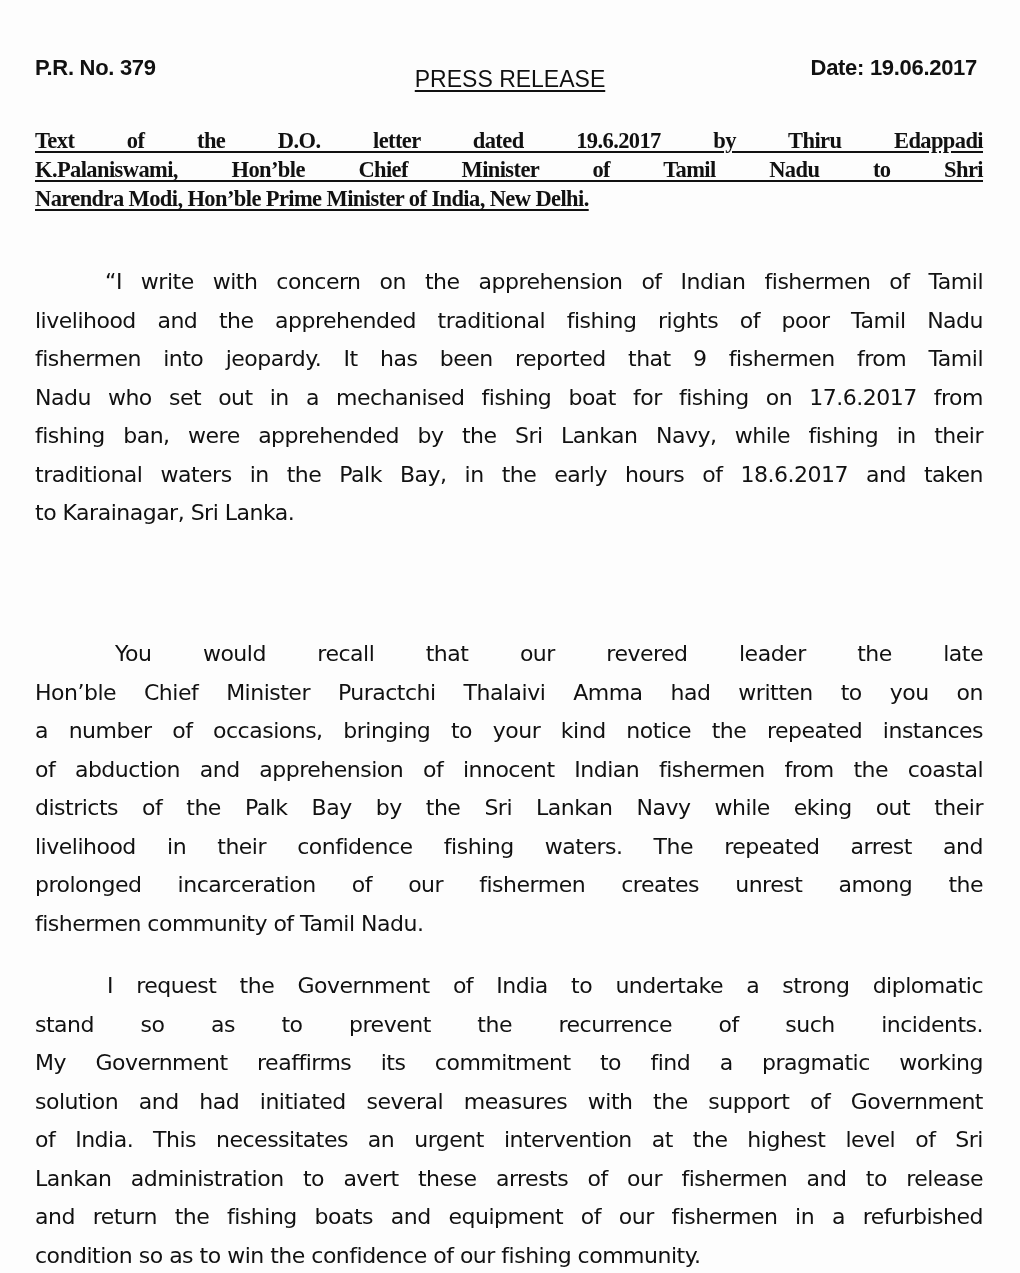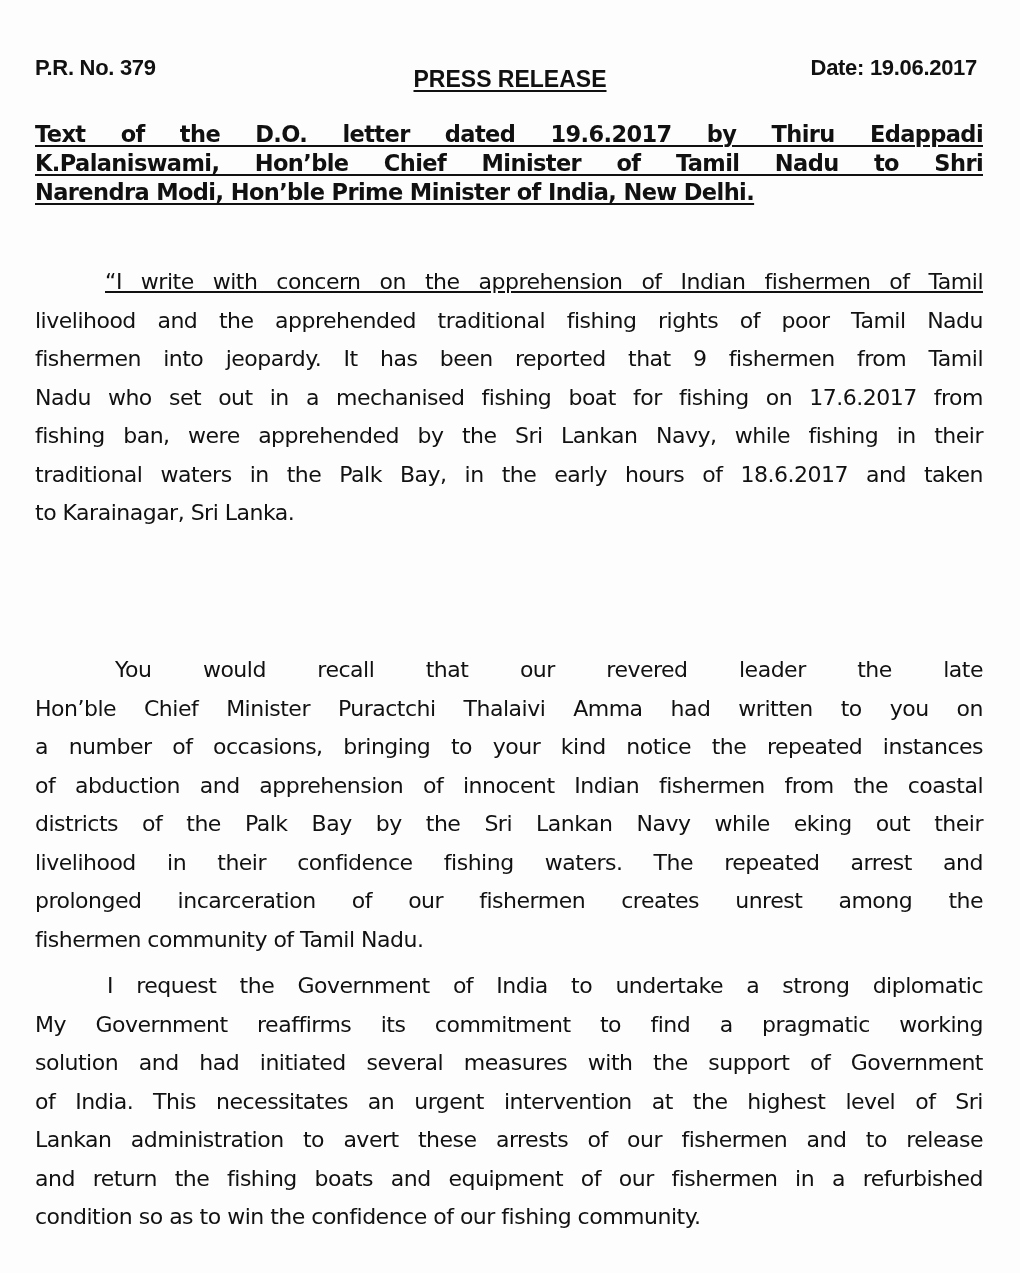"PRESS RELEASE" #press-title { font-weight: bold -> normal }
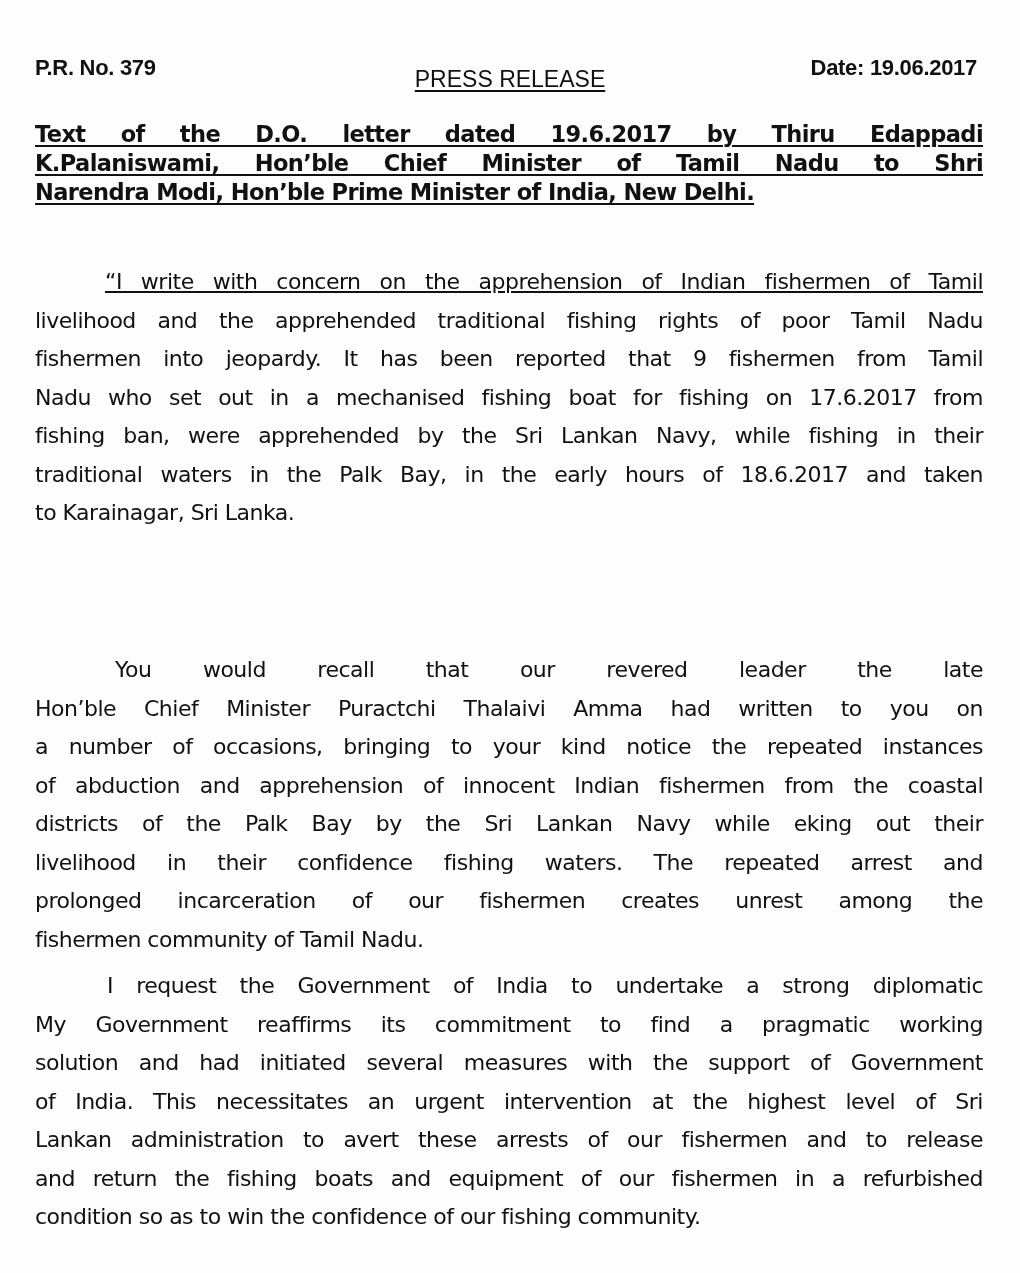"Text of the D.O. letter" div.subject { font-family: none -> Liberation Serif, serif; top: 120px -> 126px }
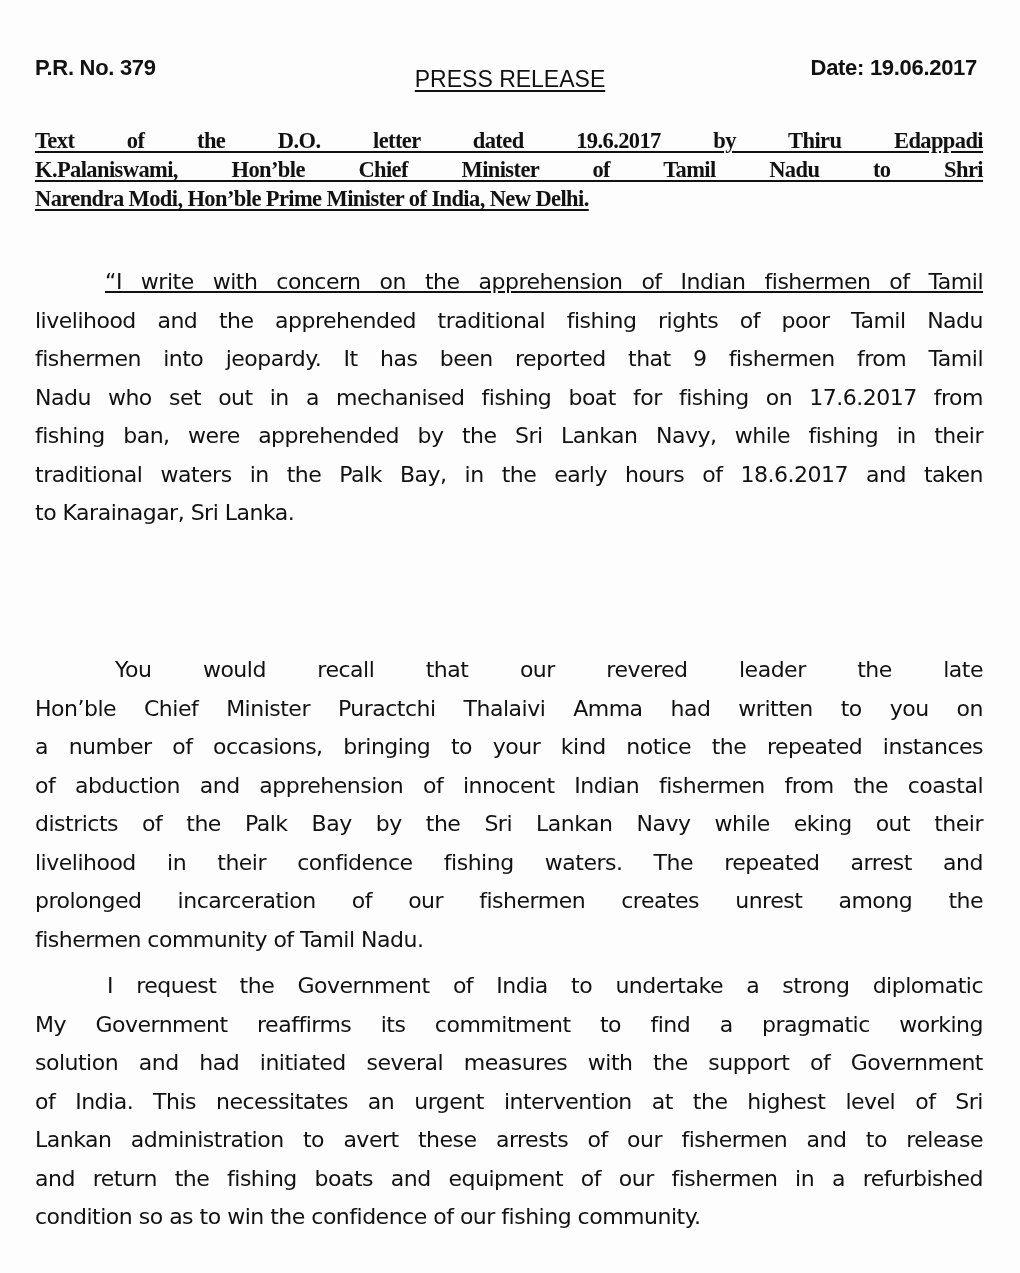"“I write with concern on" span.ln { text-decoration: underline -> none }
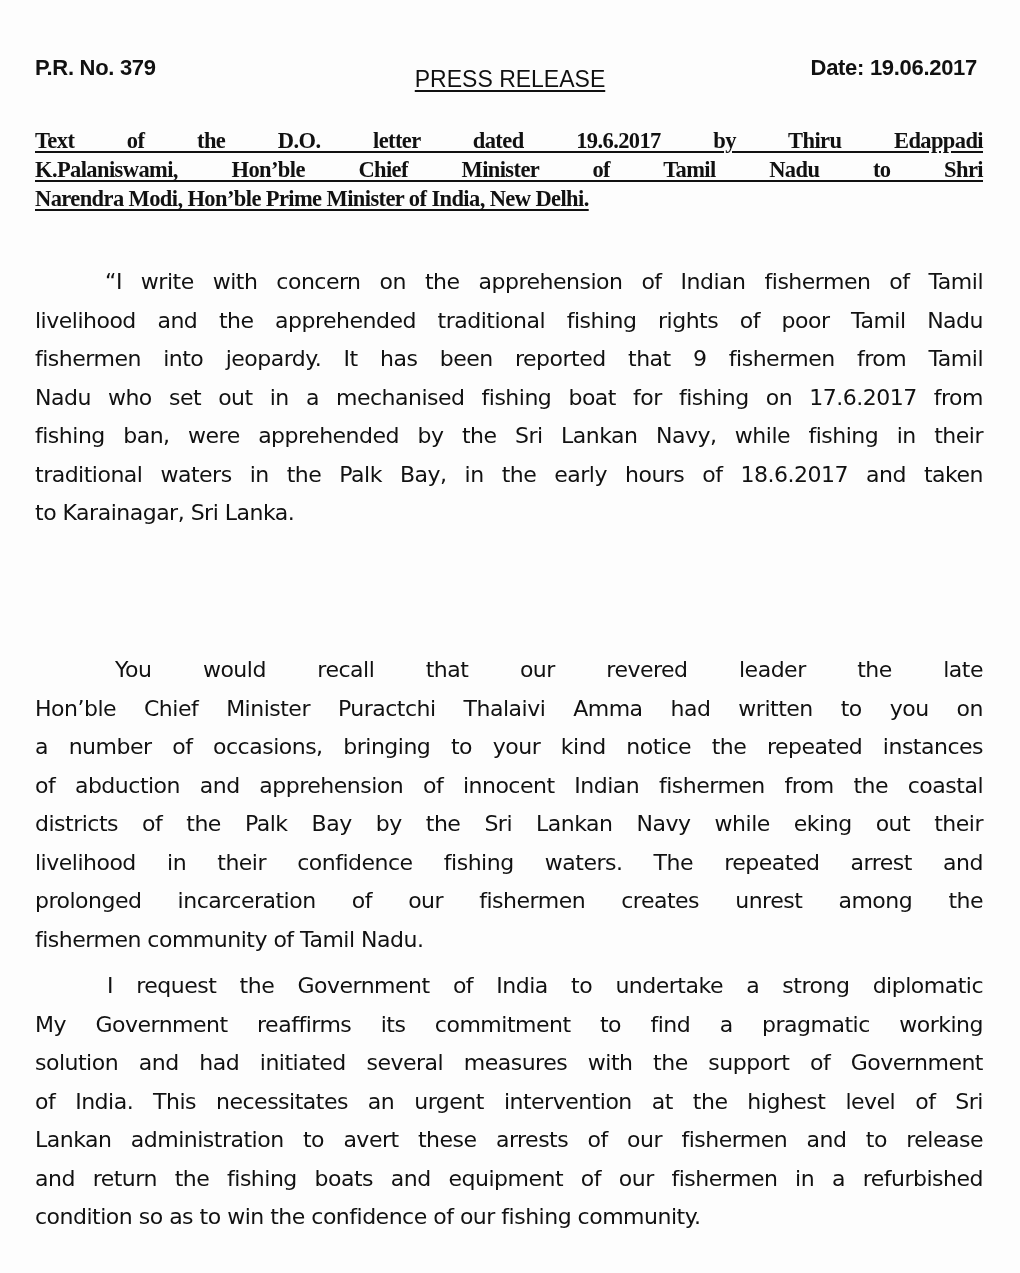"You would recall that our" div.para { margin-top: 16px -> none }
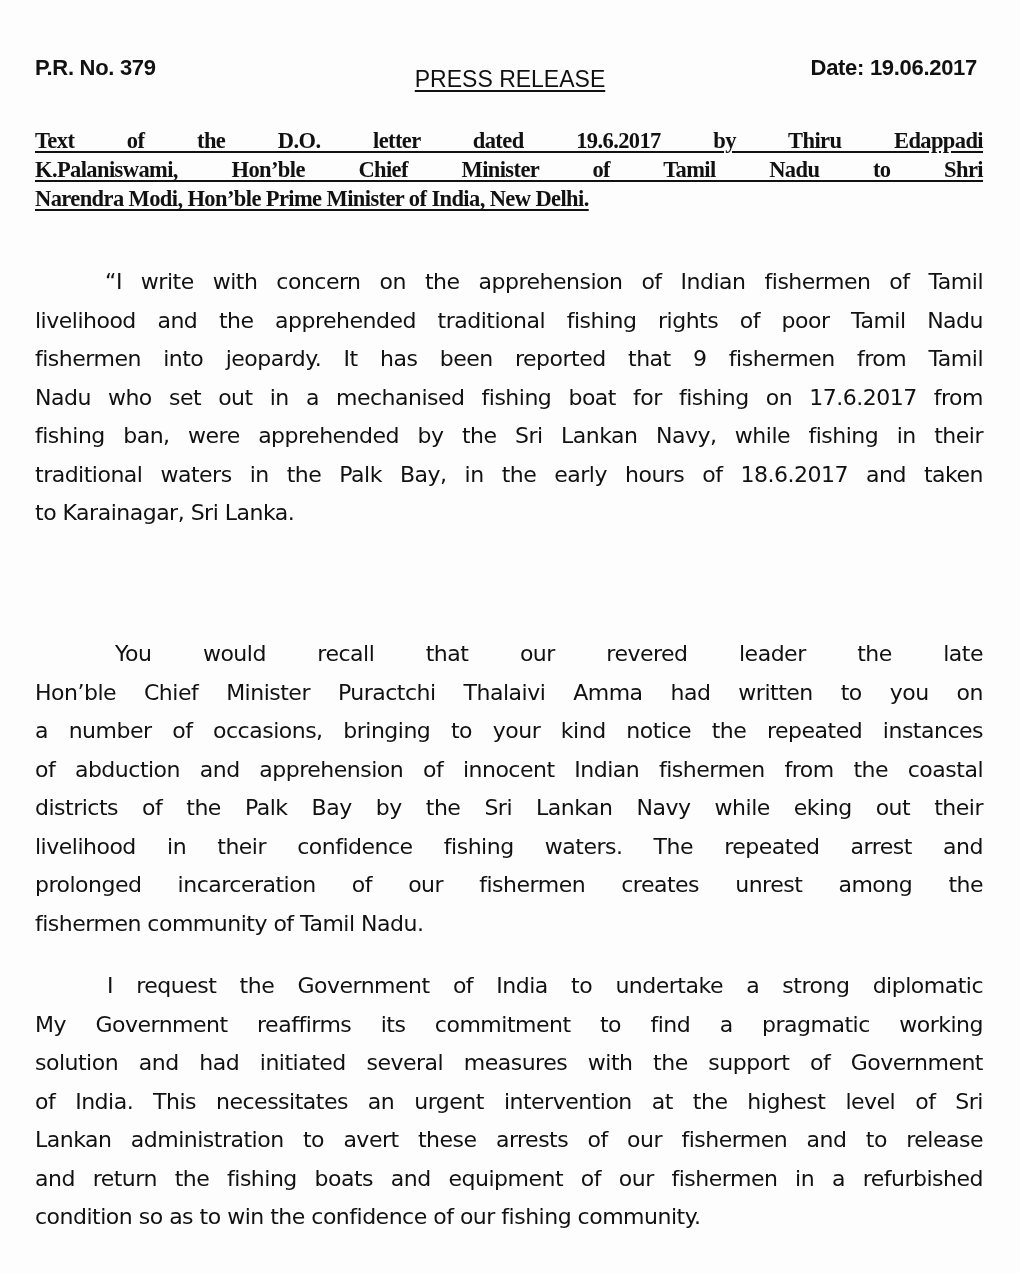"stand so as to prevent" span.ln { html: none -> <span>stand so as to prevent the recurrence of such incidents.</span> }
